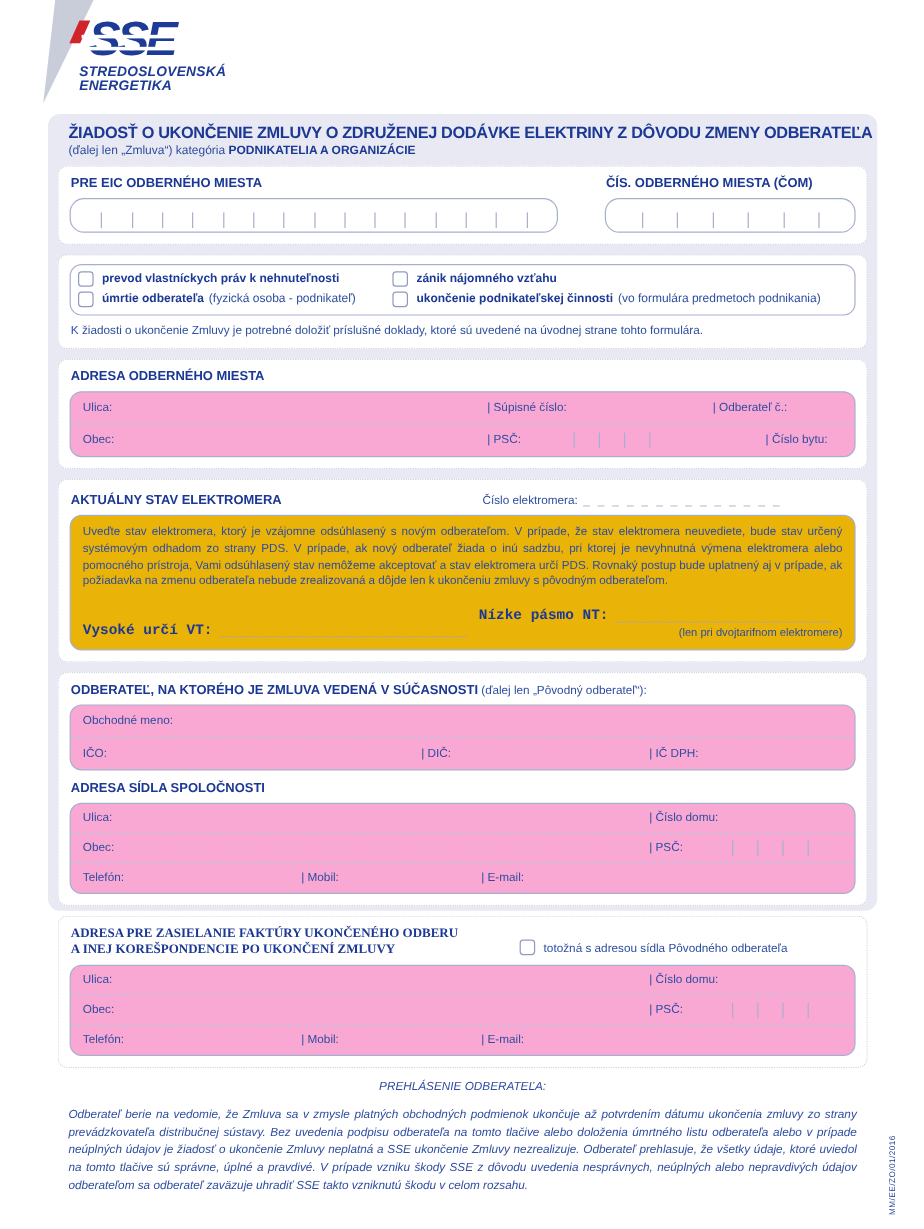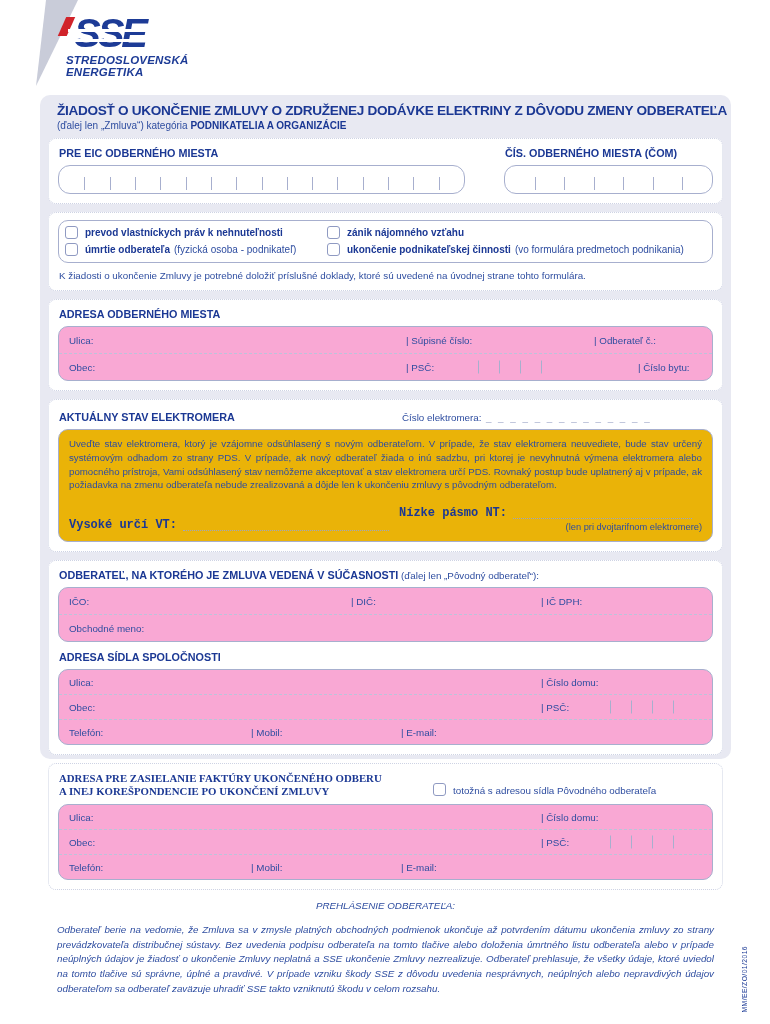"IČO:" div.frow { order: before "Obchodné meno:" -> after "Obchodné meno:" }
